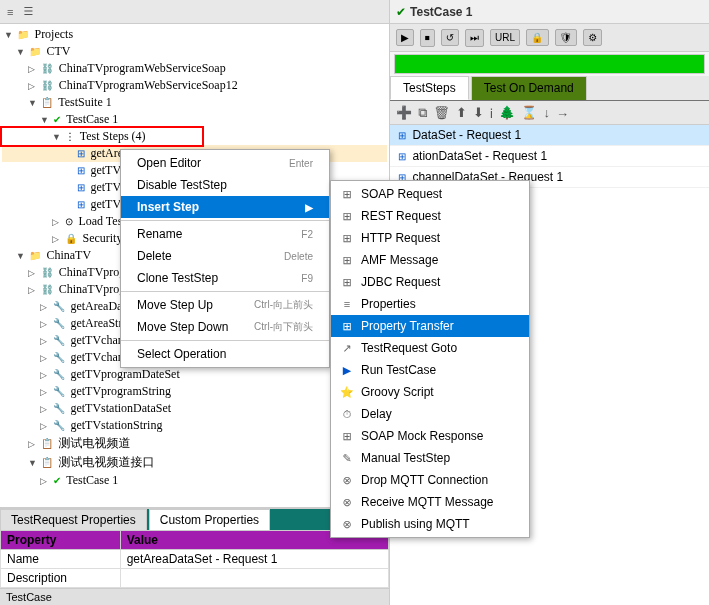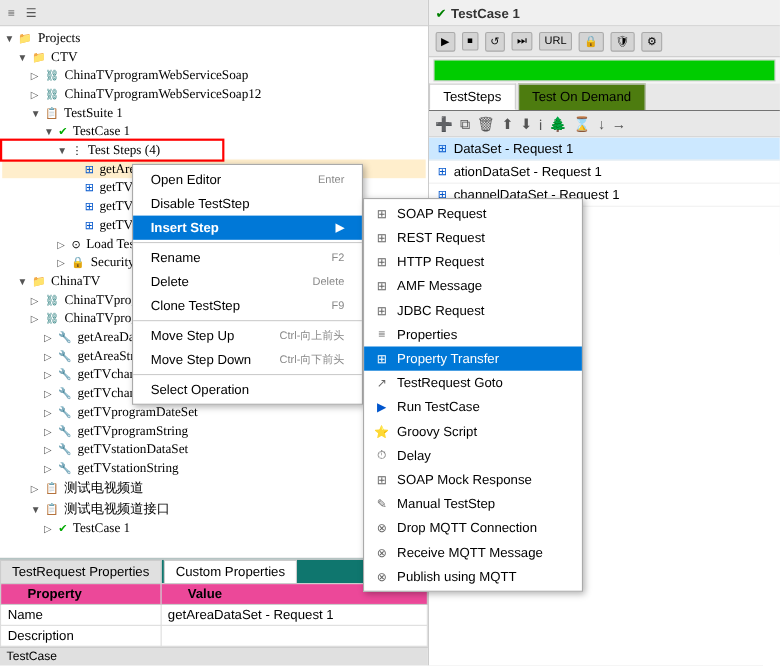"Property" .prop-table th { background: #ec4899 -> #a21caf; padding: 2px 24px -> 2px 6px }
